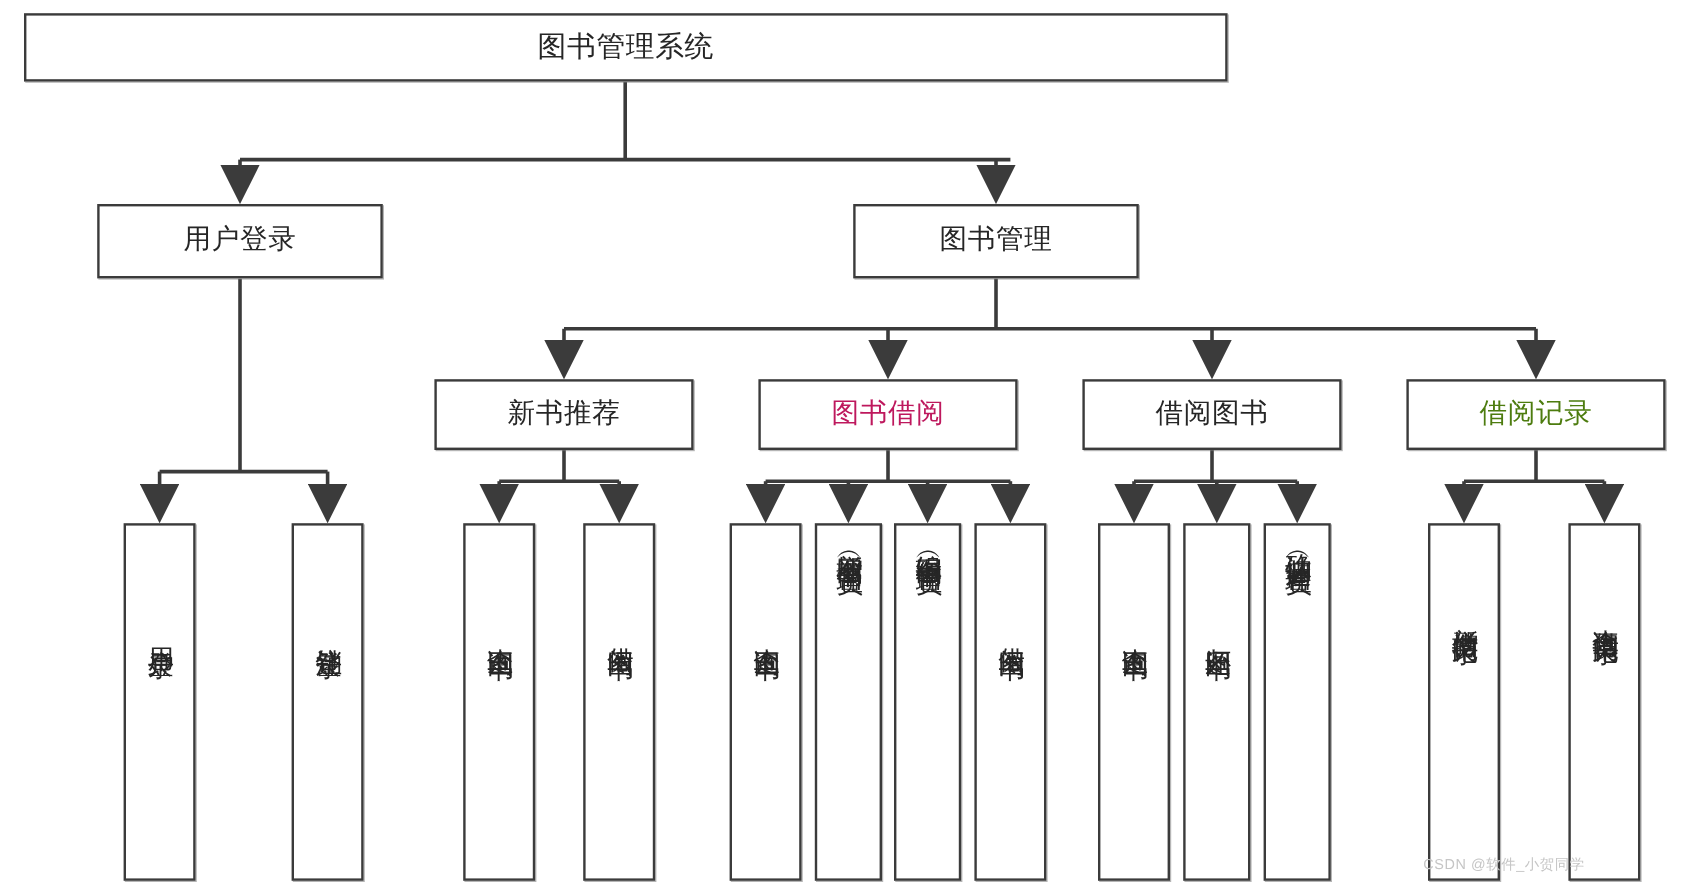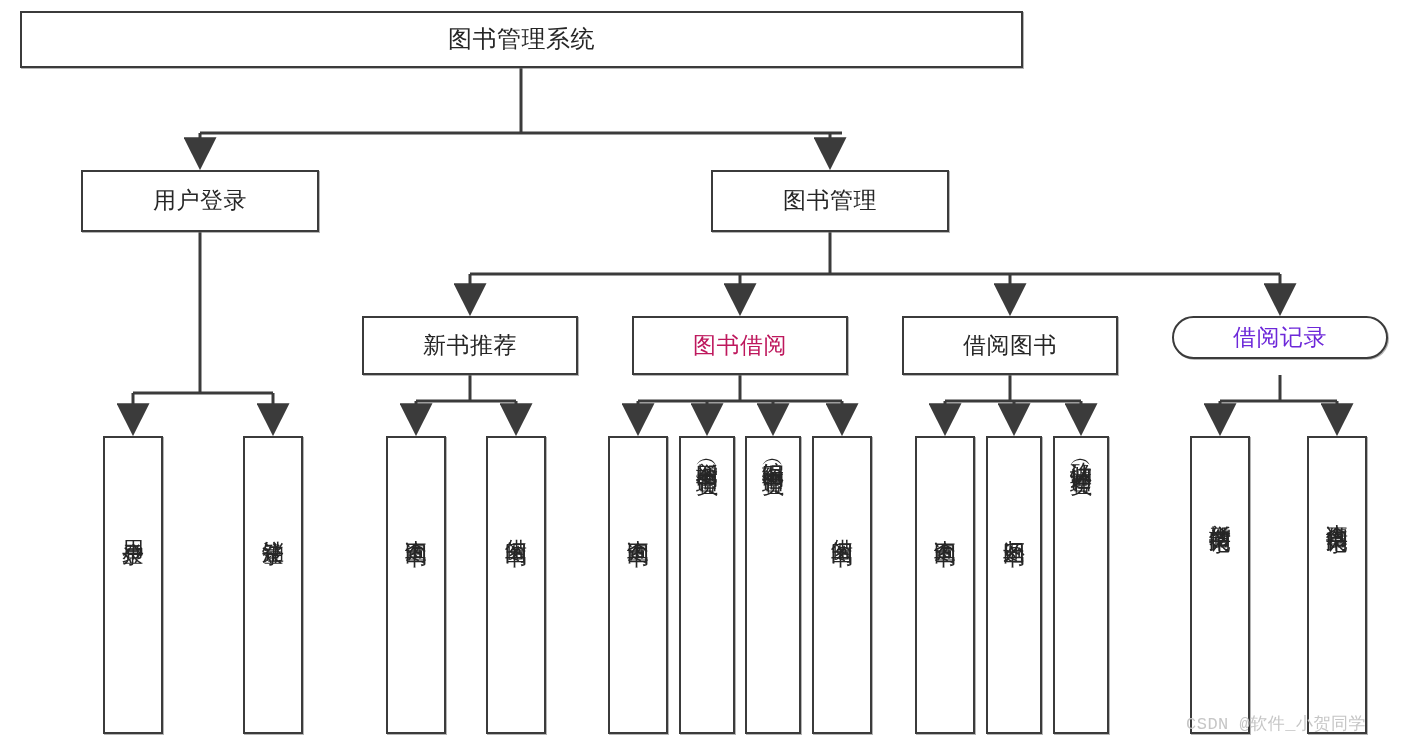"借阅记录" div.node { border-radius: 24px -> none; color: #6d28d9 -> #4d7c0f; height: 43px -> 59px }
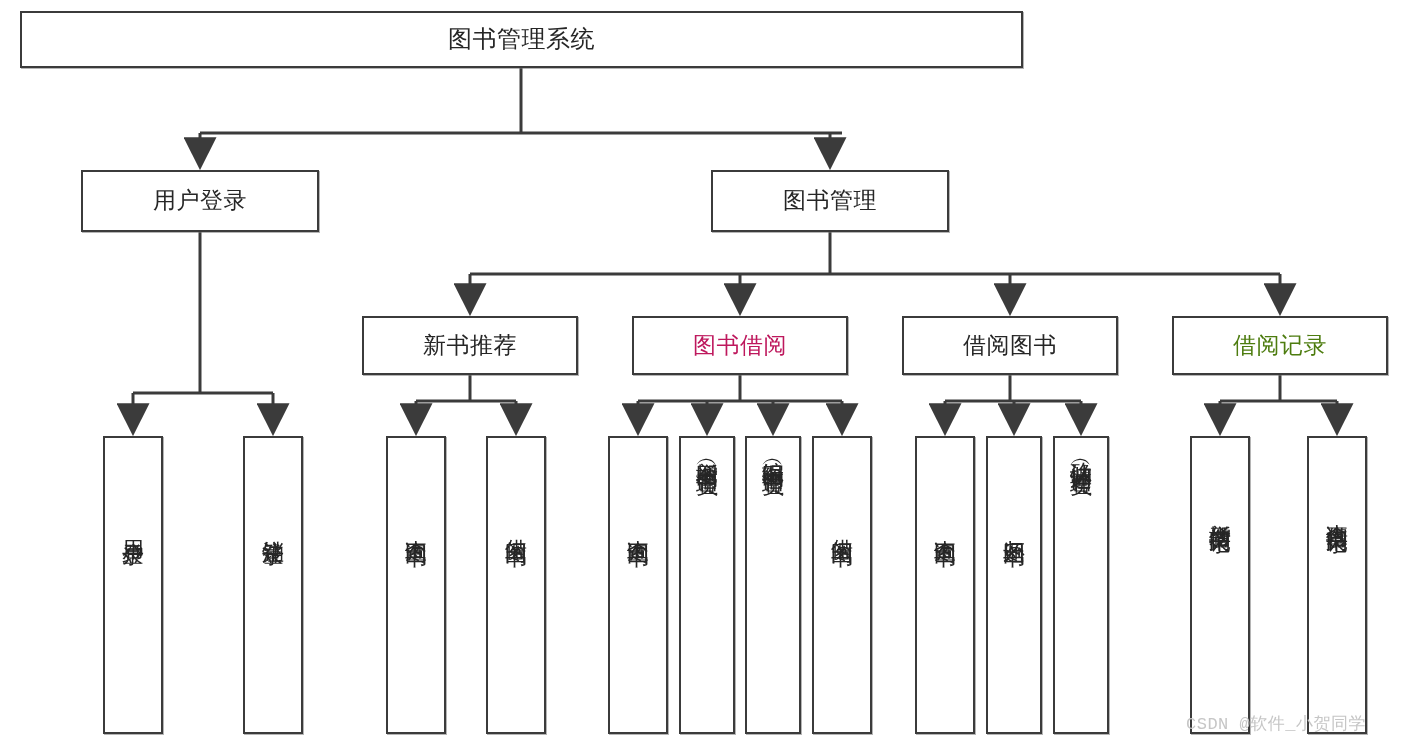"CSDN @软件_小贺同学" #watermark { font-family: Liberation Mono, monospace -> Liberation Sans, sans-serif; font-size: 17px -> 12px }
